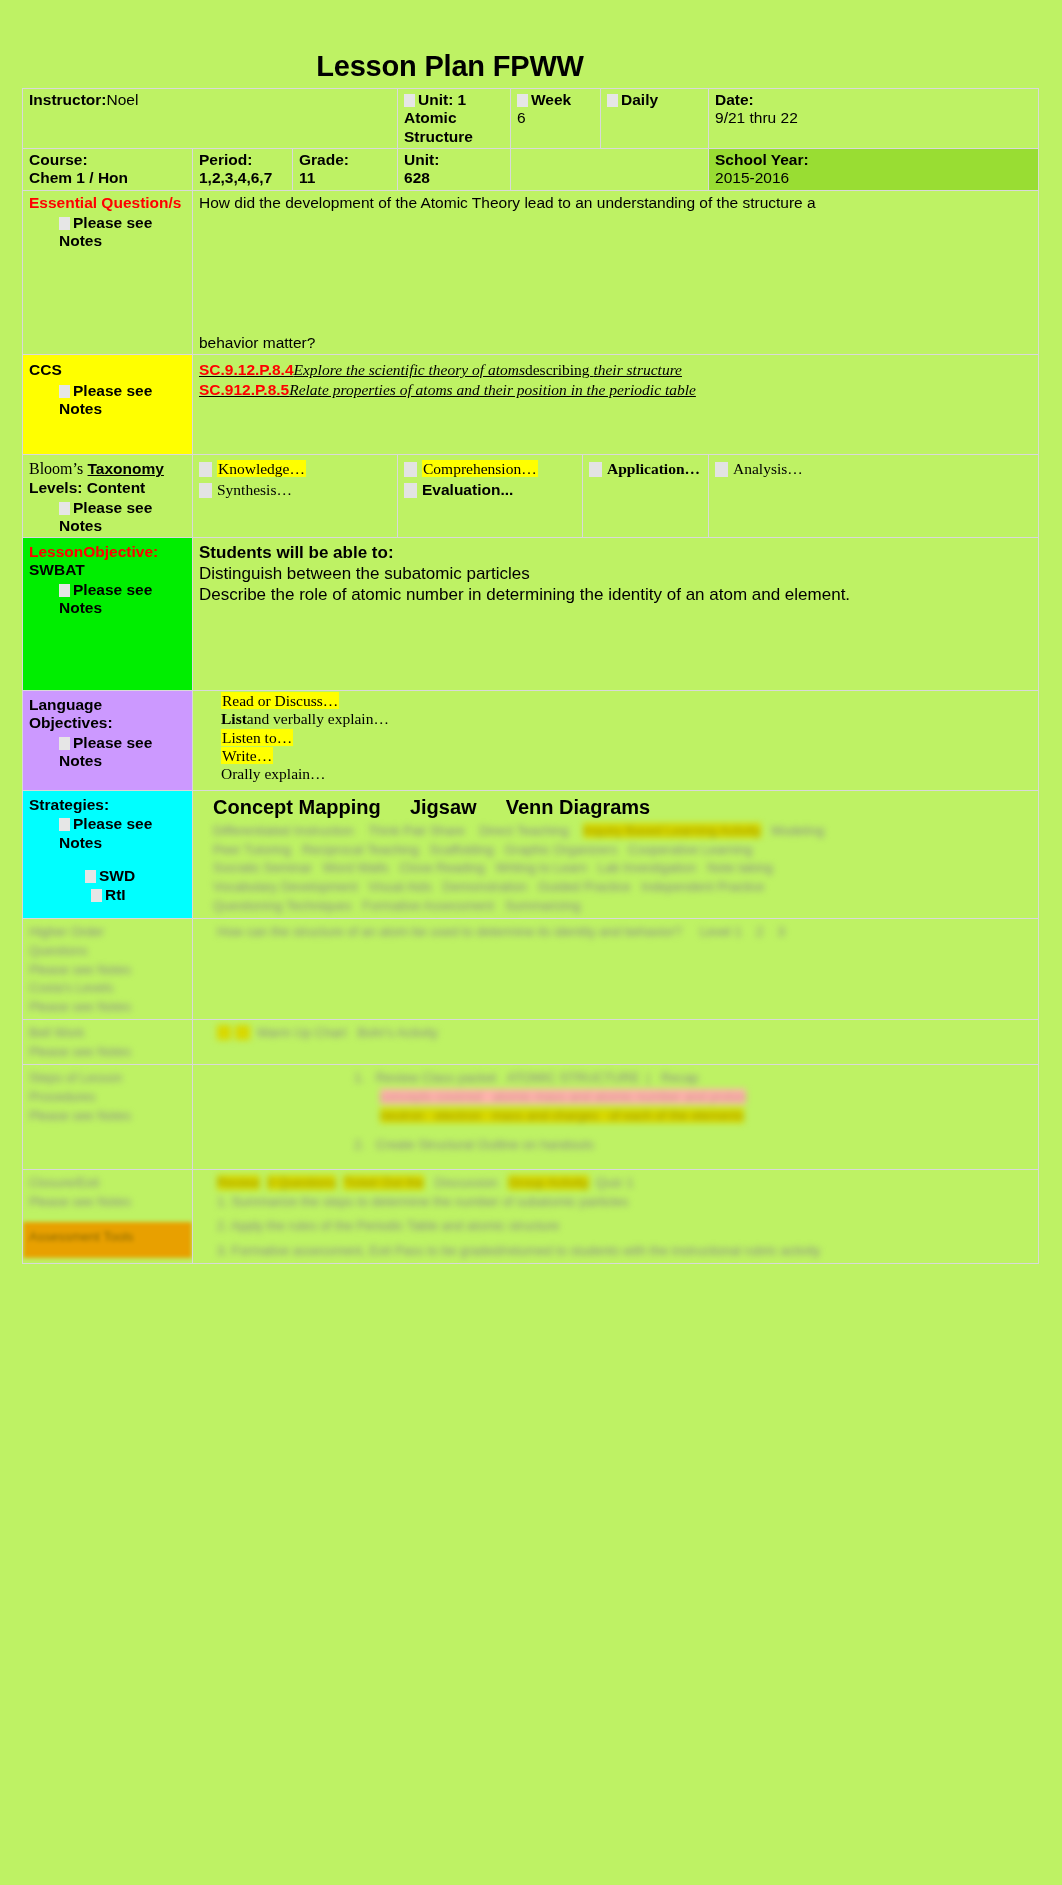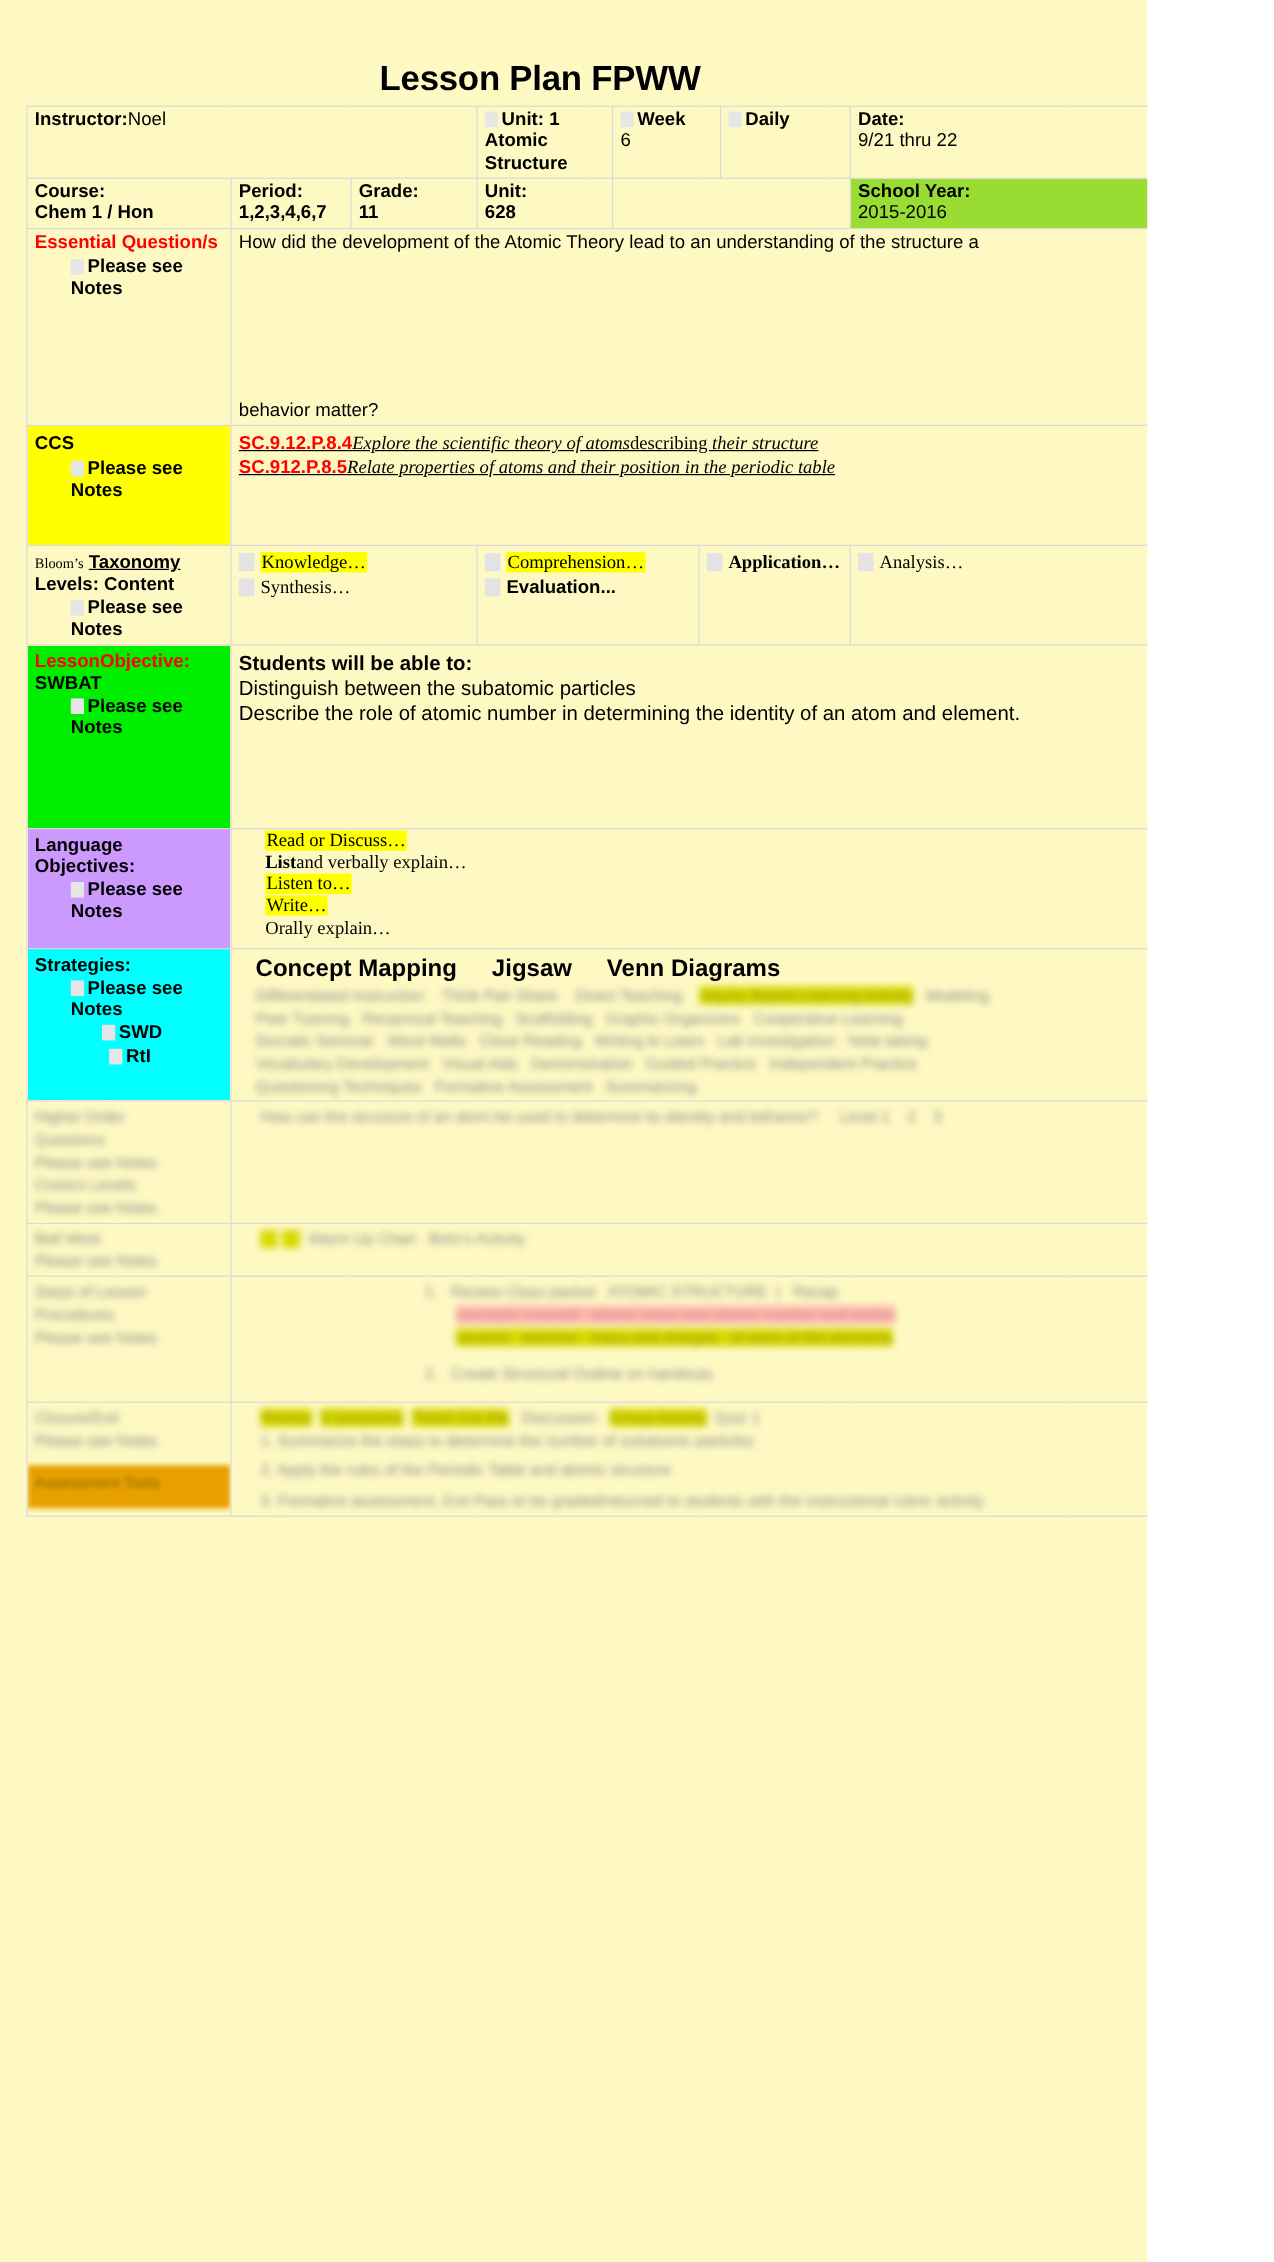"Lesson Plan FPWW" .page { background: #fef9c3 -> #bef264; width: 956px -> 1062px }
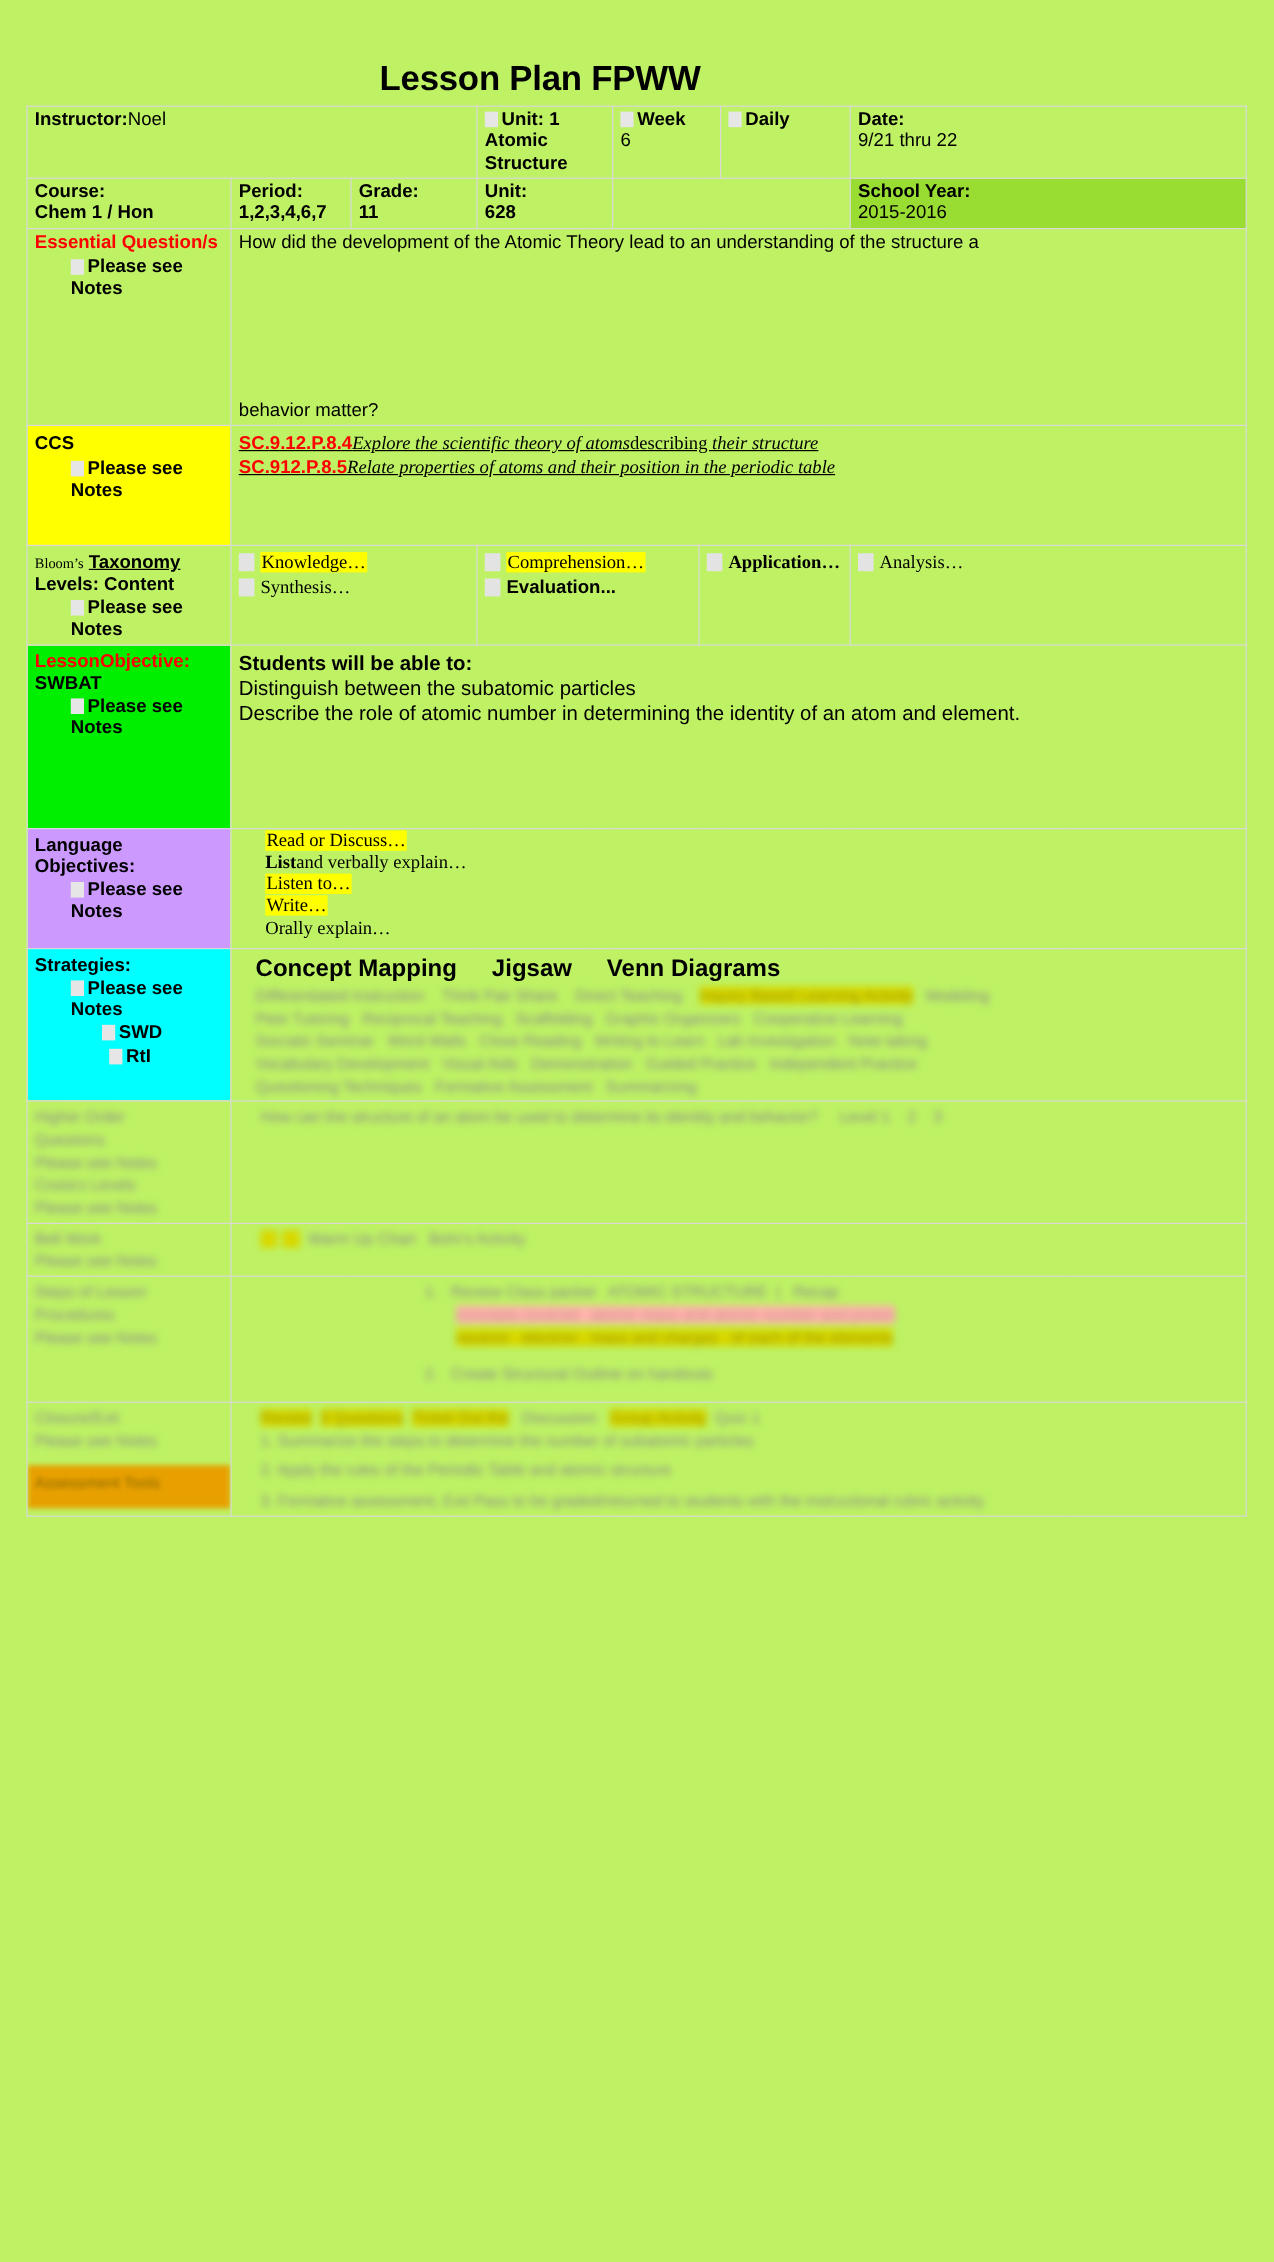"Bloom’s" span.serif { font-size: 12px -> 16px }
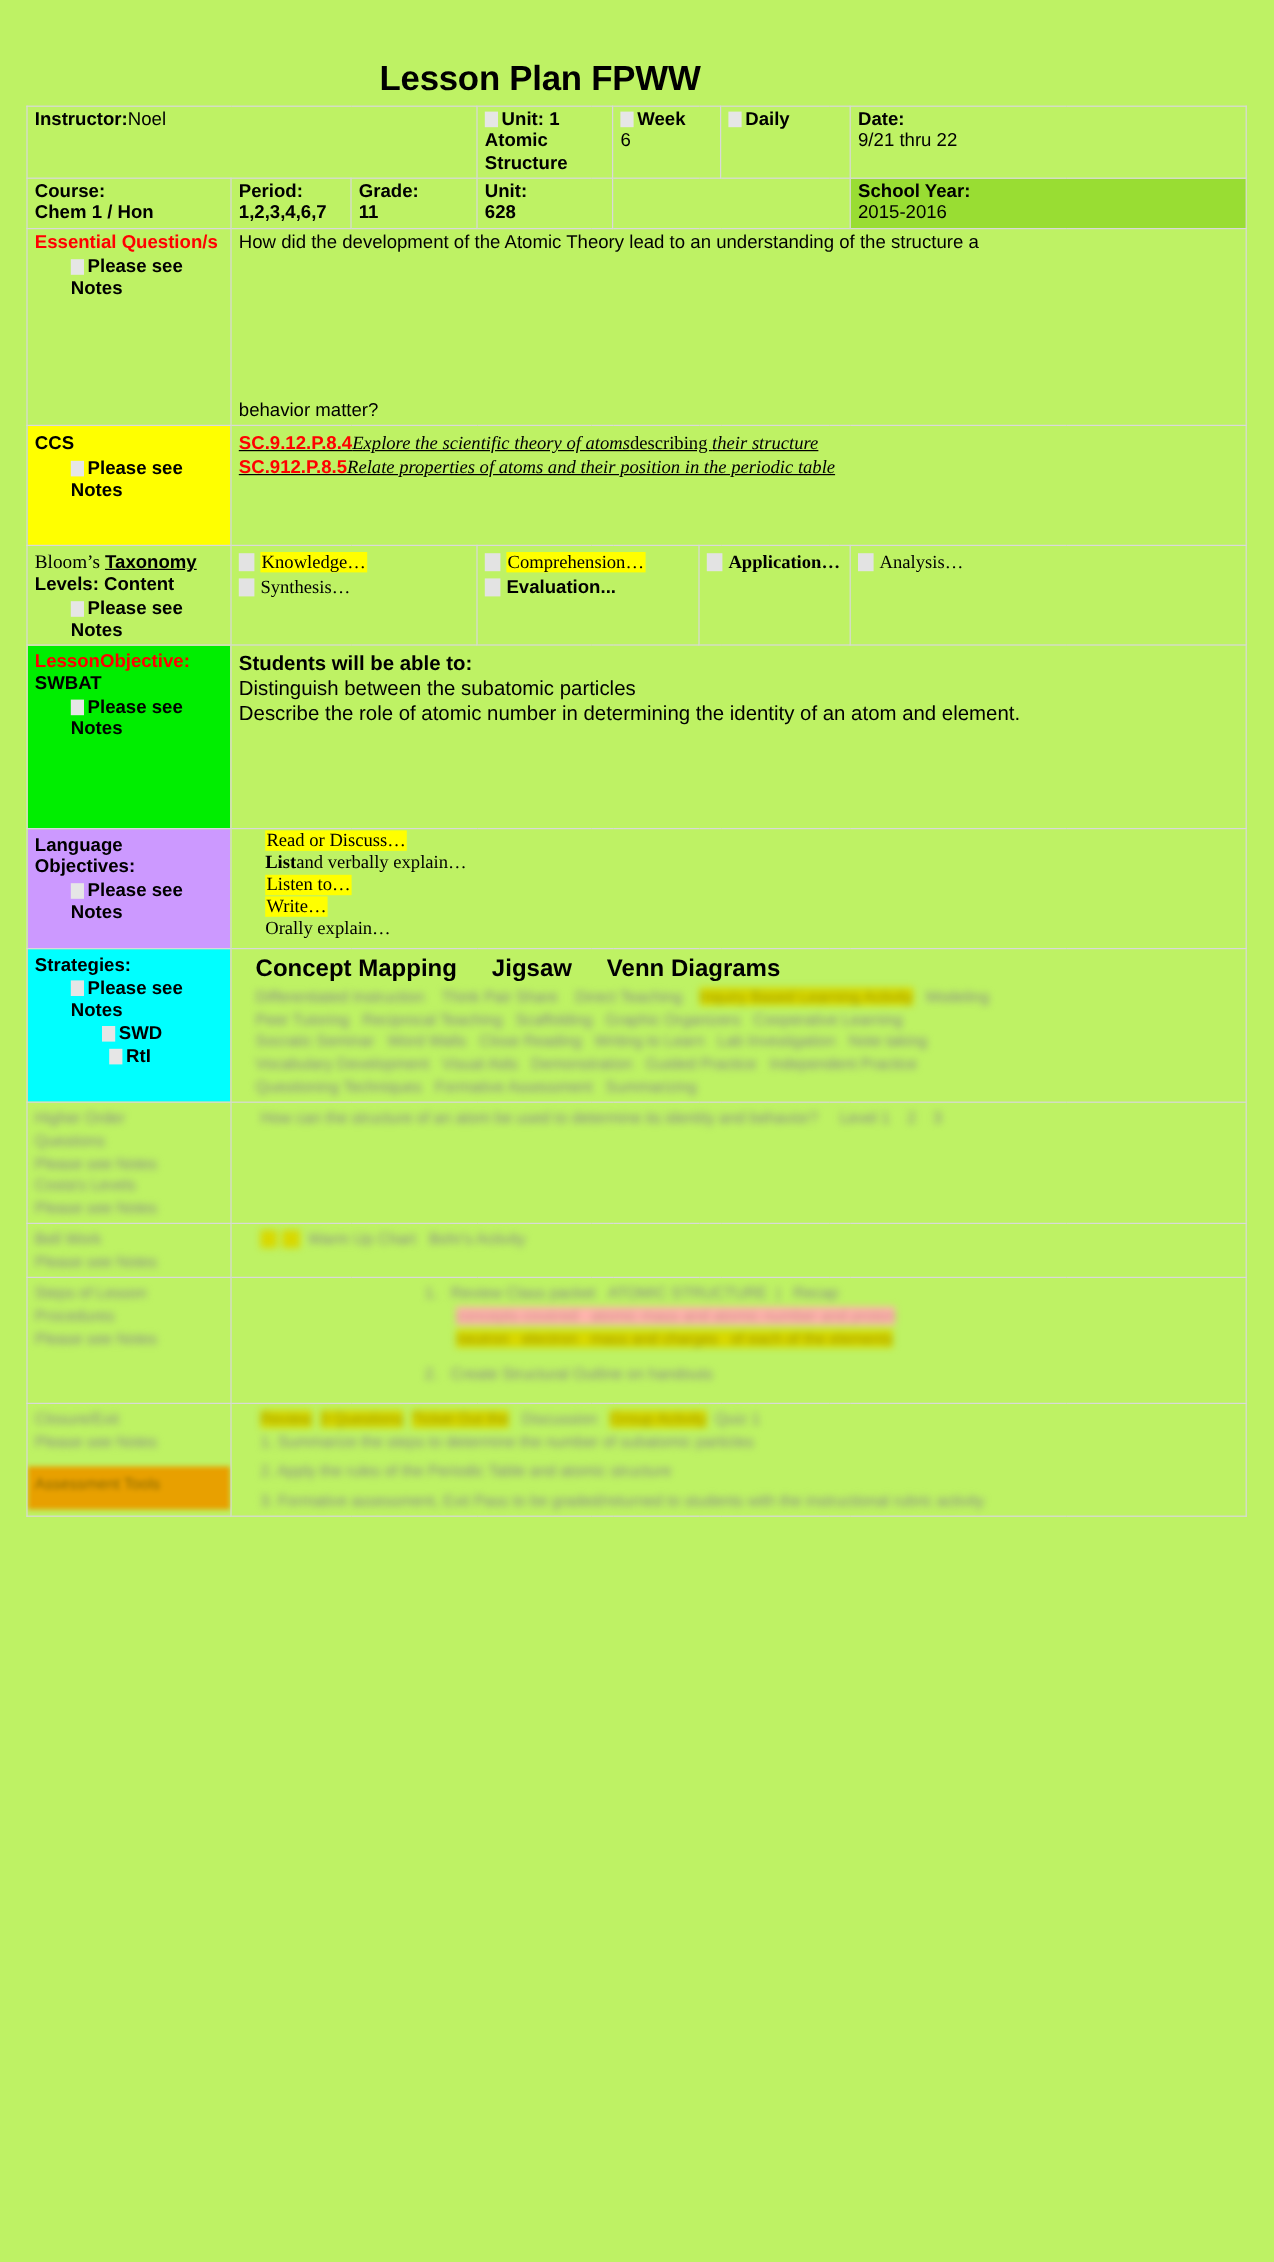"SWD" span.b { margin-top: 1px -> 15px }
